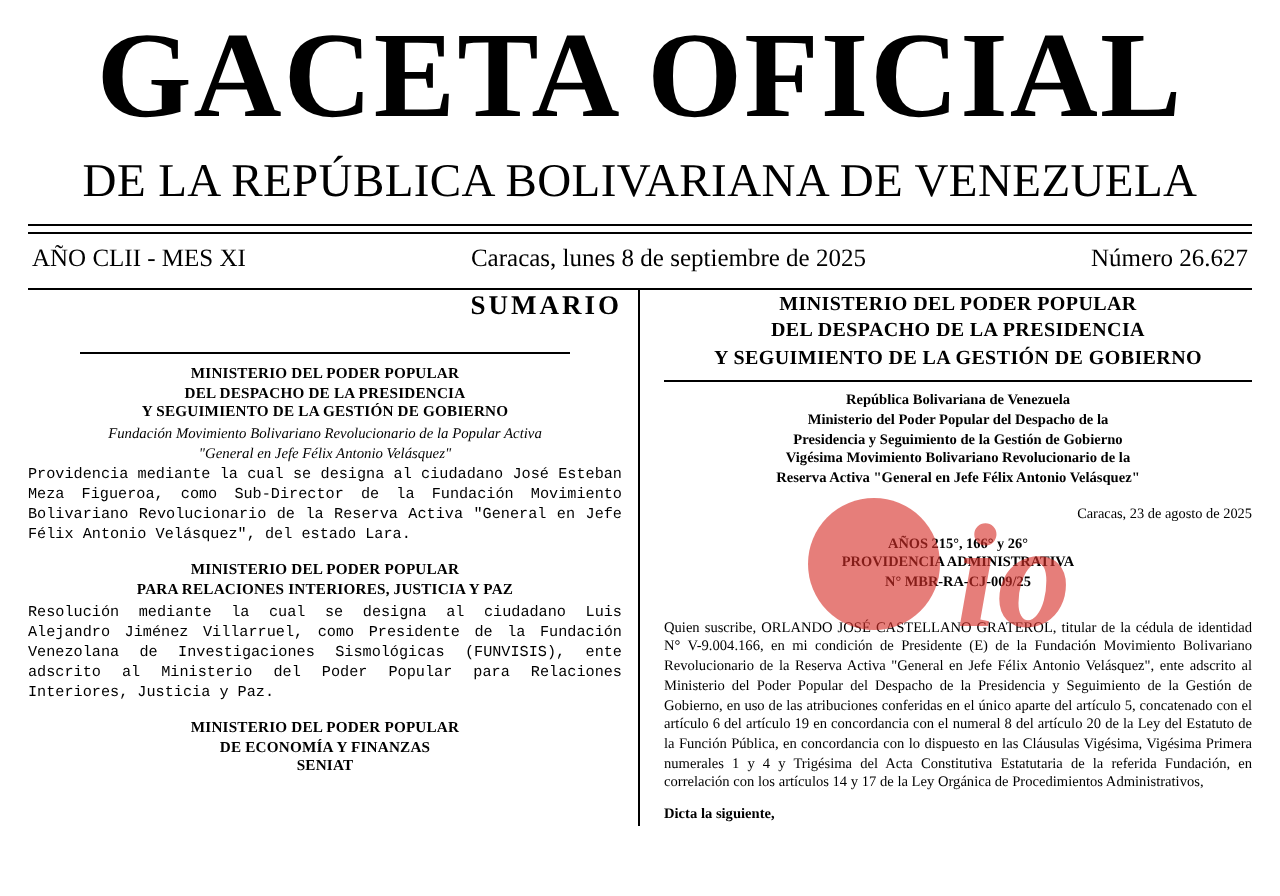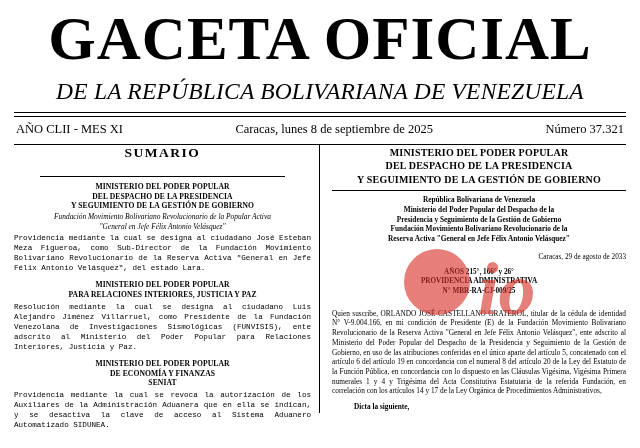"DE LA REPÚBLICA BOLIVARIANA DE" .subtitle { font-style: italic -> none }
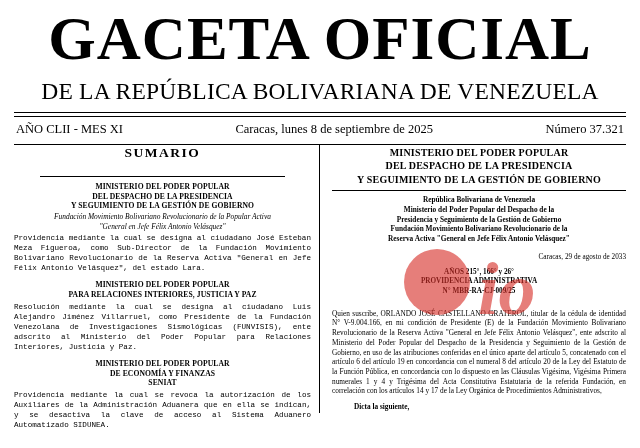"Número 37.321" div.right { text: 37.321 -> 26.627 }
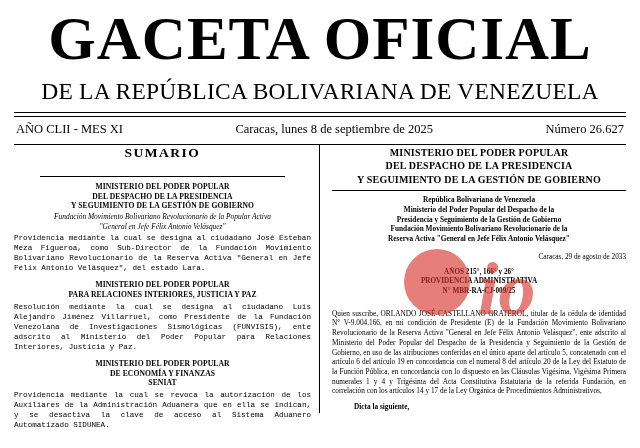"SUMARIO" .sumario-head { text-align: center -> right }
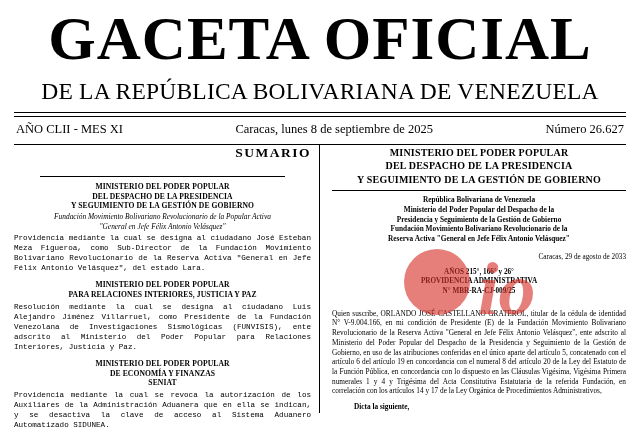"República Bolivariana de Venezuela" div.right-sub { text: Fundación -> Vigésima }
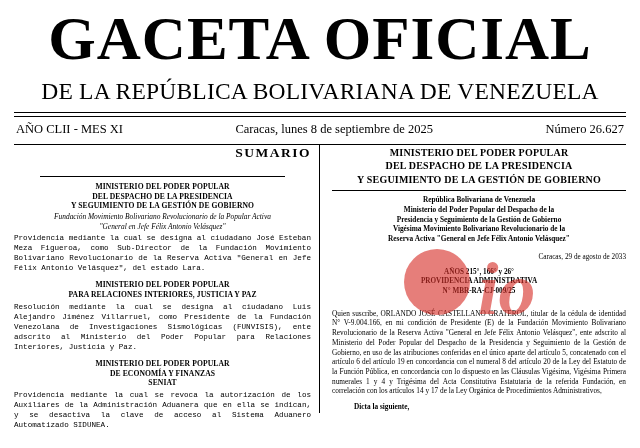"Caracas, 29 de agosto de" div.right-meta { text: 29 de agosto de 2033 -> 23 de agosto de 2025 }
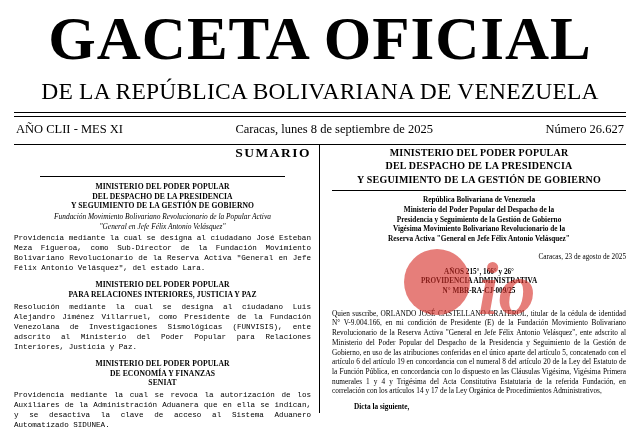"Providencia mediante la cual se revoca" div.entry-body { html: <div>Providencia mediante la cual se revoca la autorización de los Auxiliares de la Administración Aduanera que en ella se indican, y se desactiva la clave de acceso al Sistema Aduanero Automatizado SIDUNEA.</div> -> none }
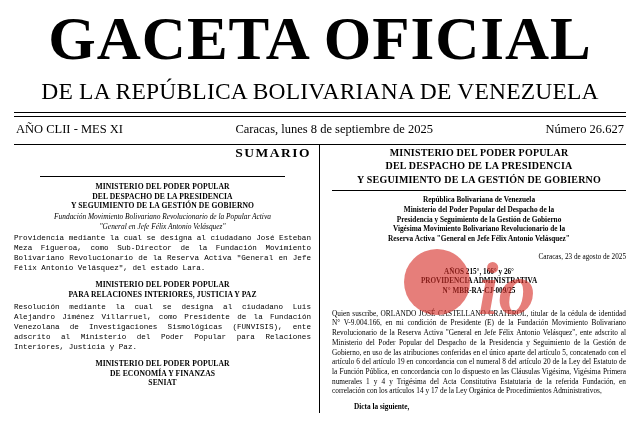"Dicta la siguiente," .right-dicta { margin-left: 22px -> none }
